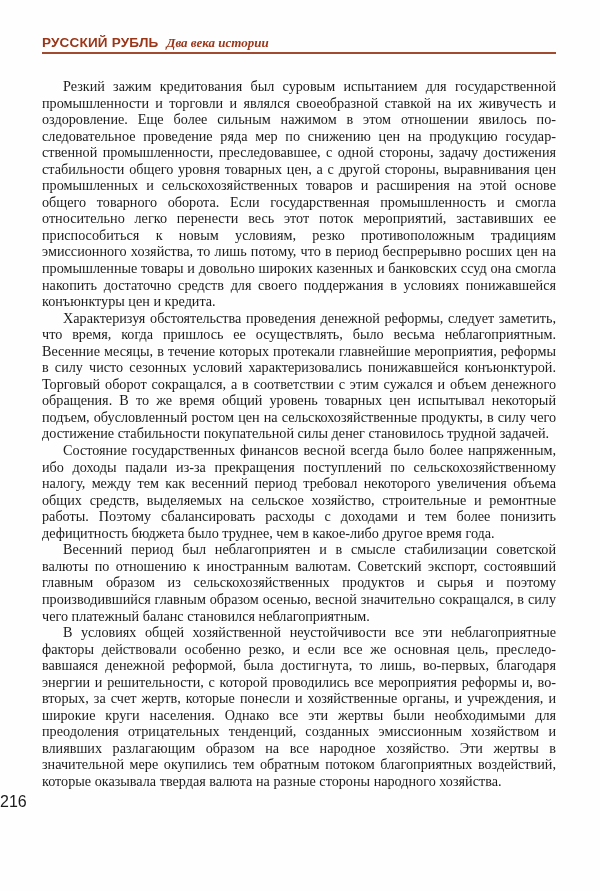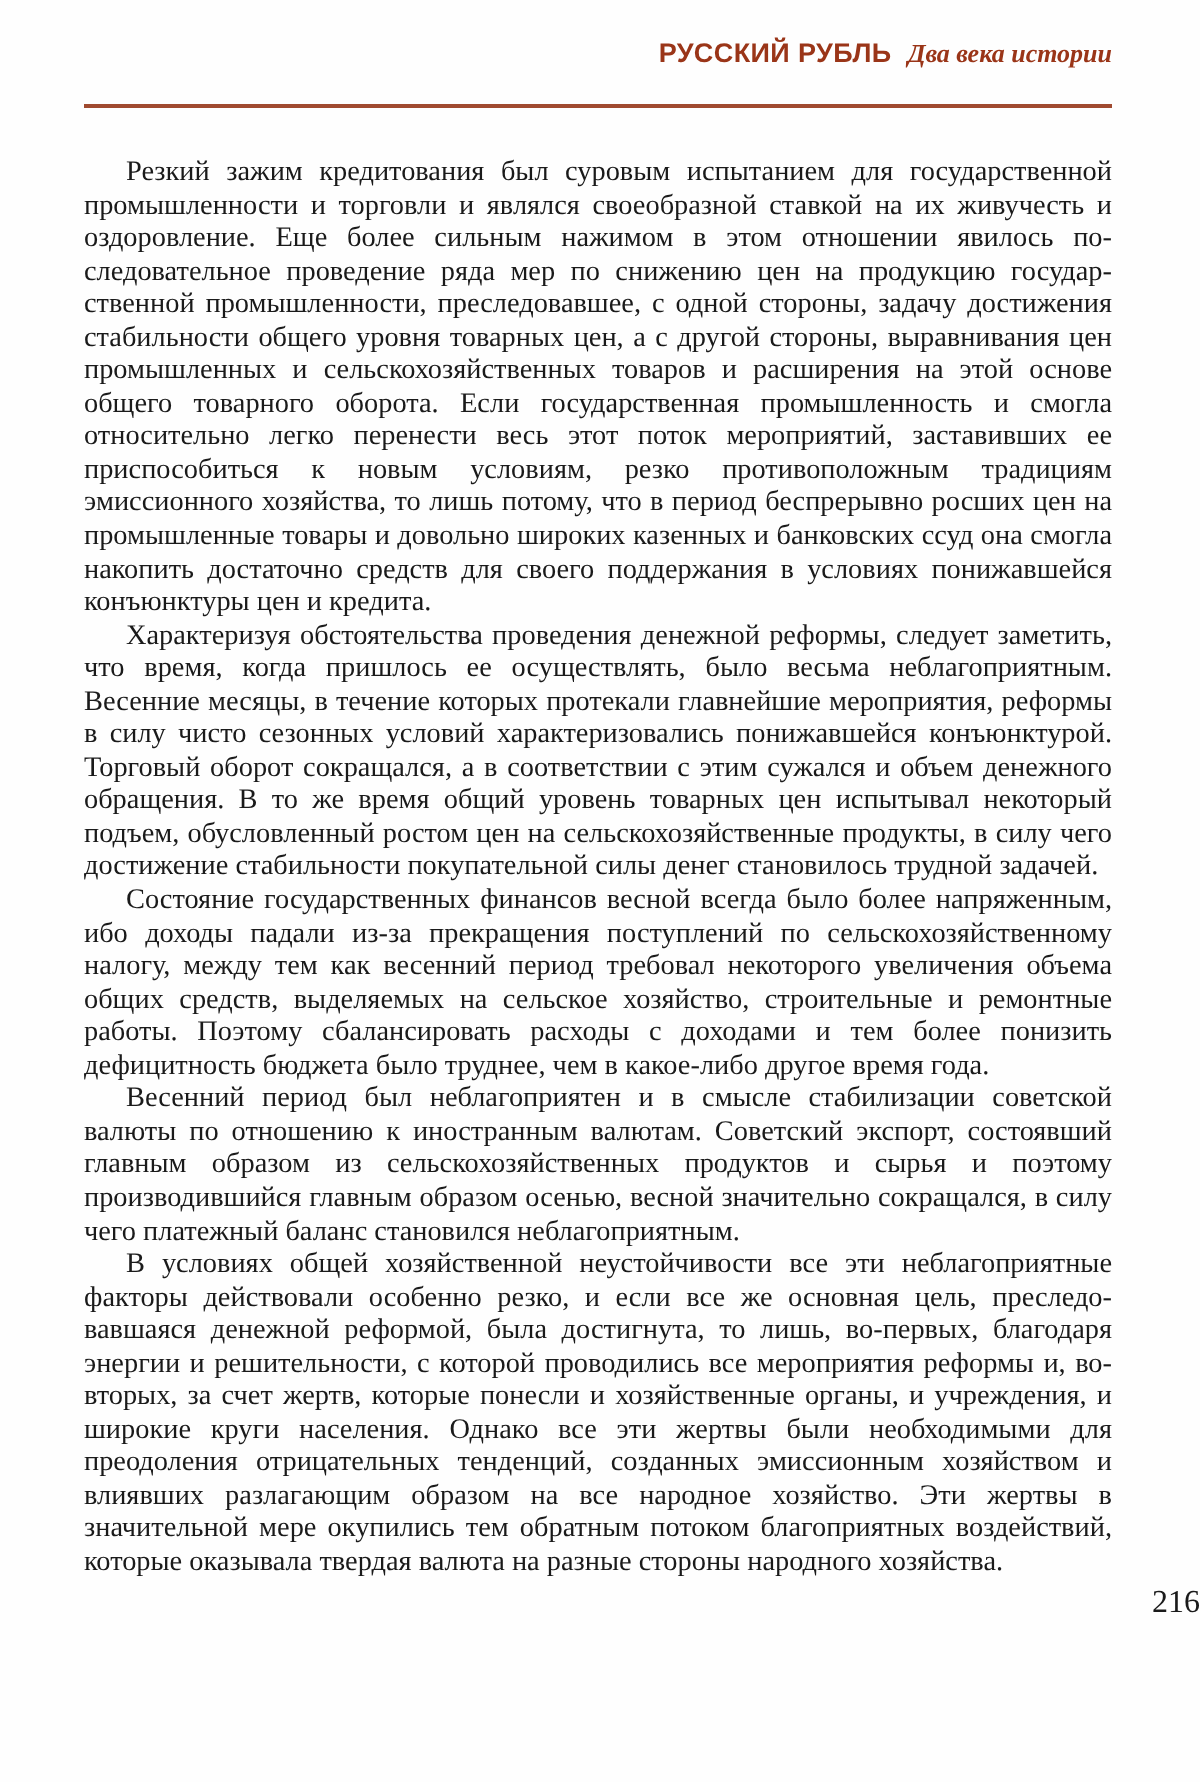"РУССКИЙ РУБЛЬ Два века истории" .header { text-align: right -> left; top: 18px -> 33px }
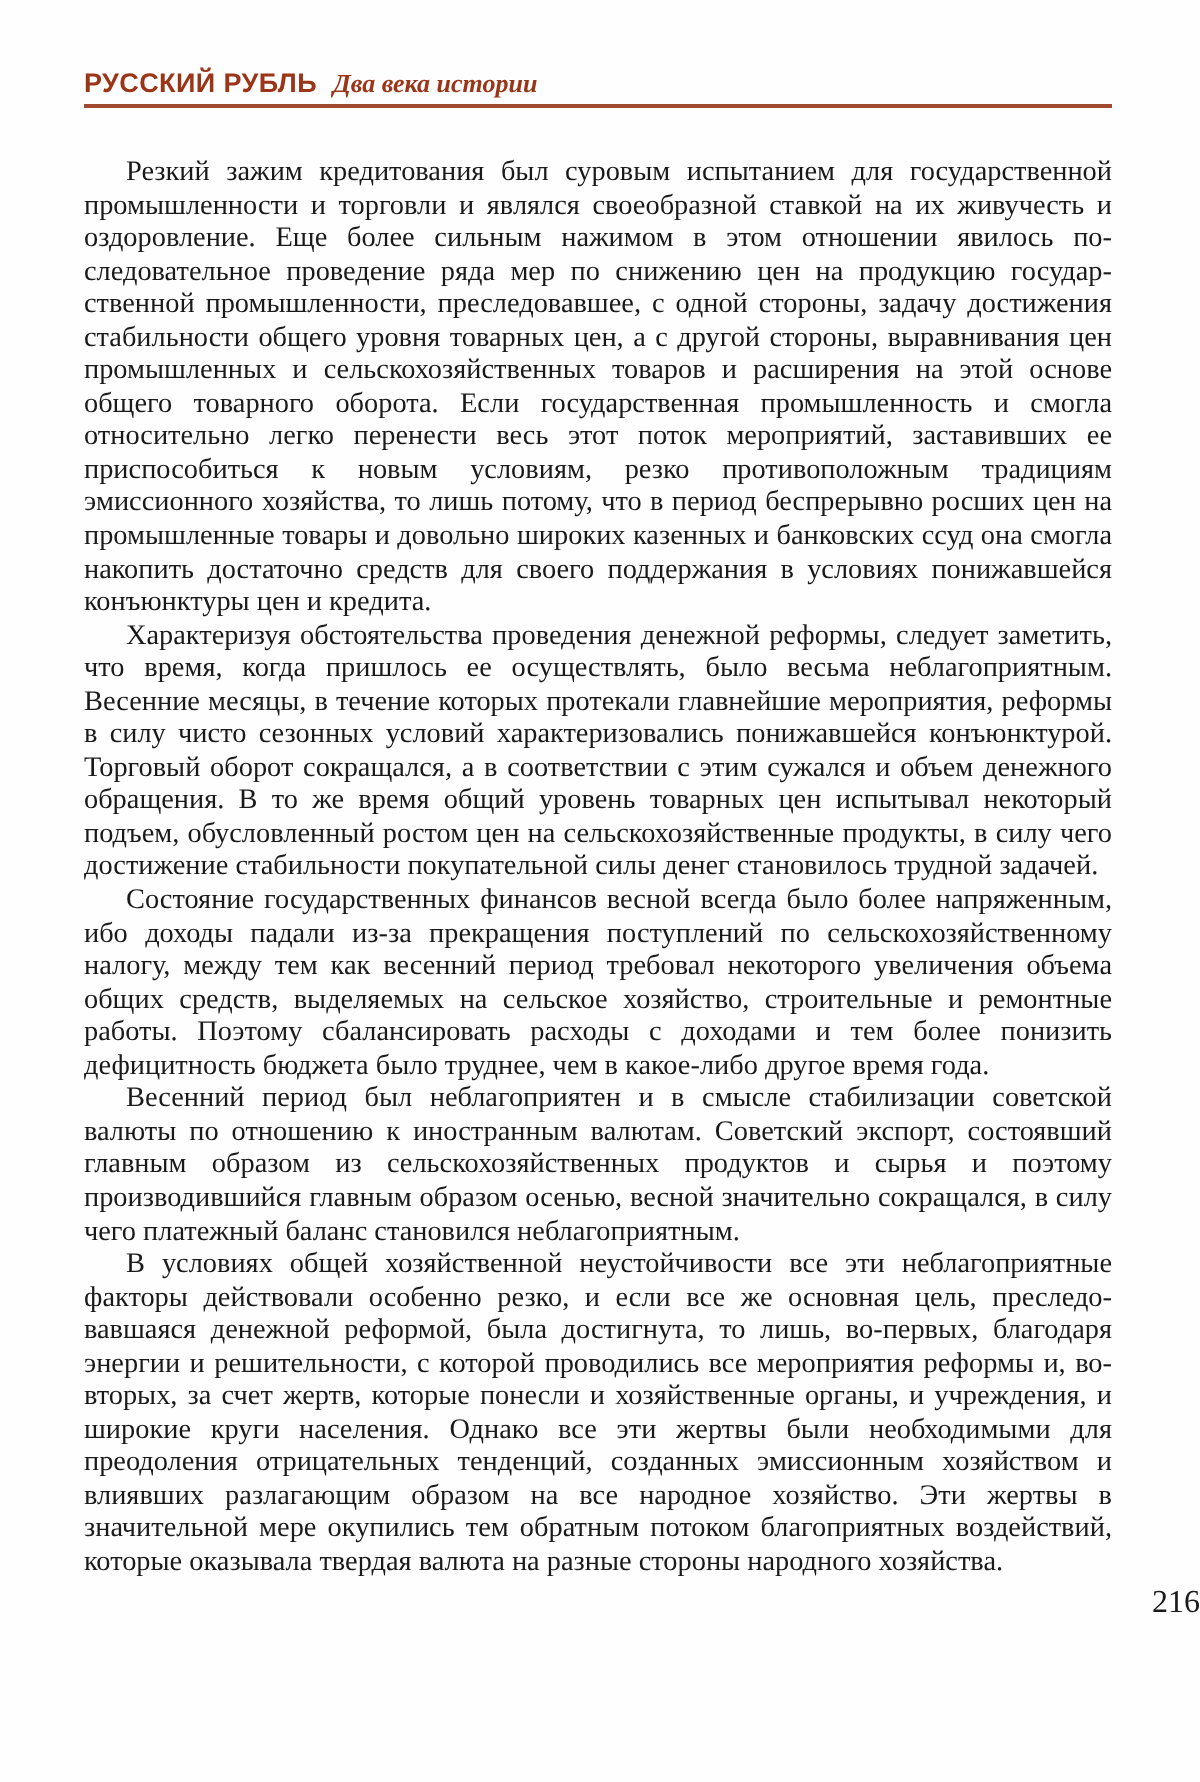"216" .page-number { font-family: Liberation Serif, serif -> Liberation Sans, sans-serif; text-align: right -> left }
